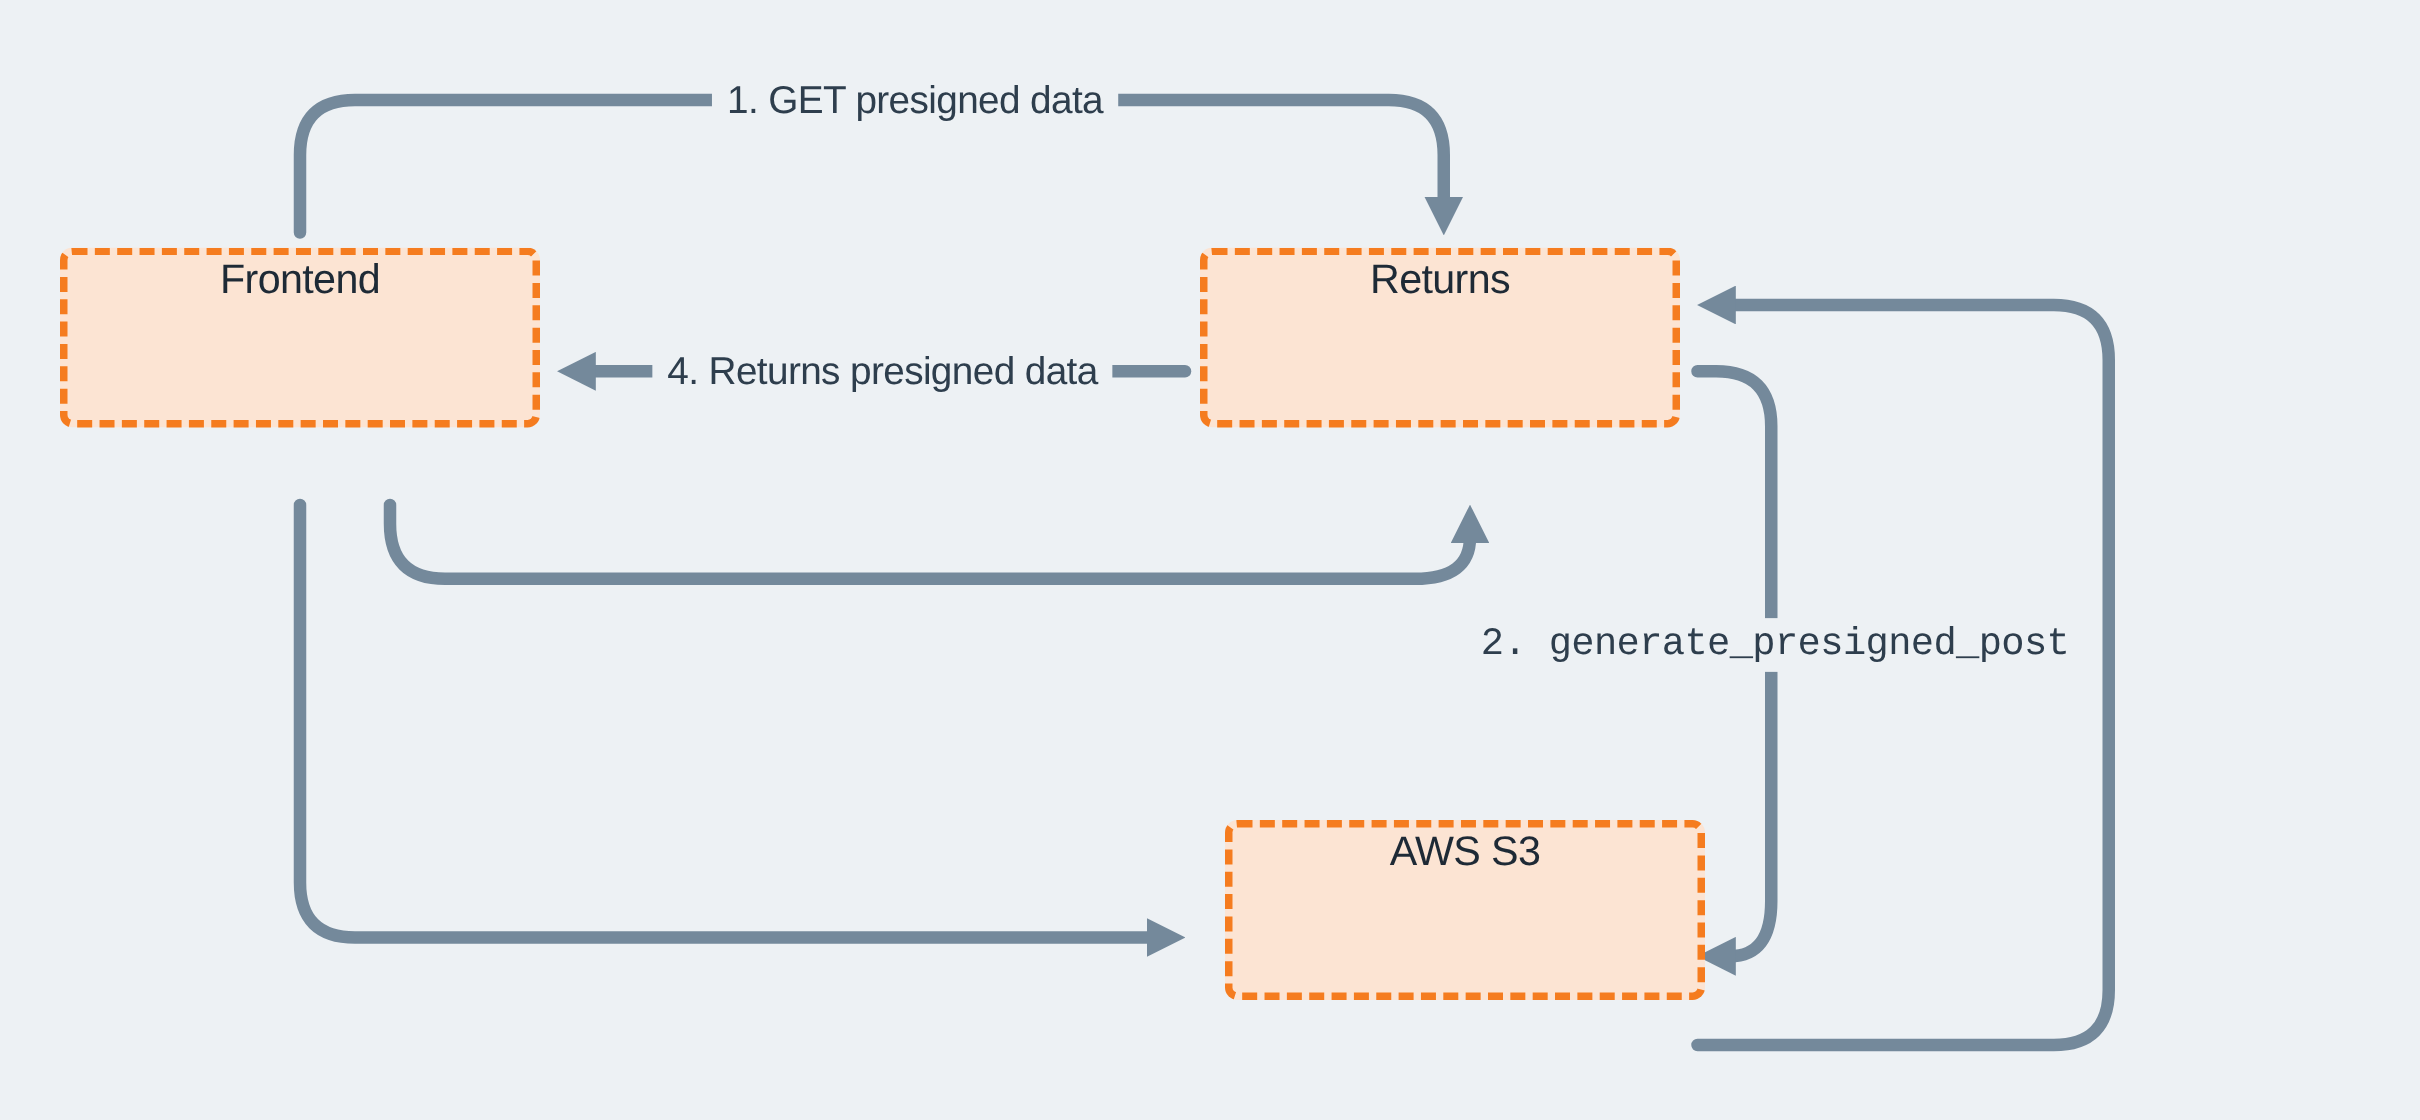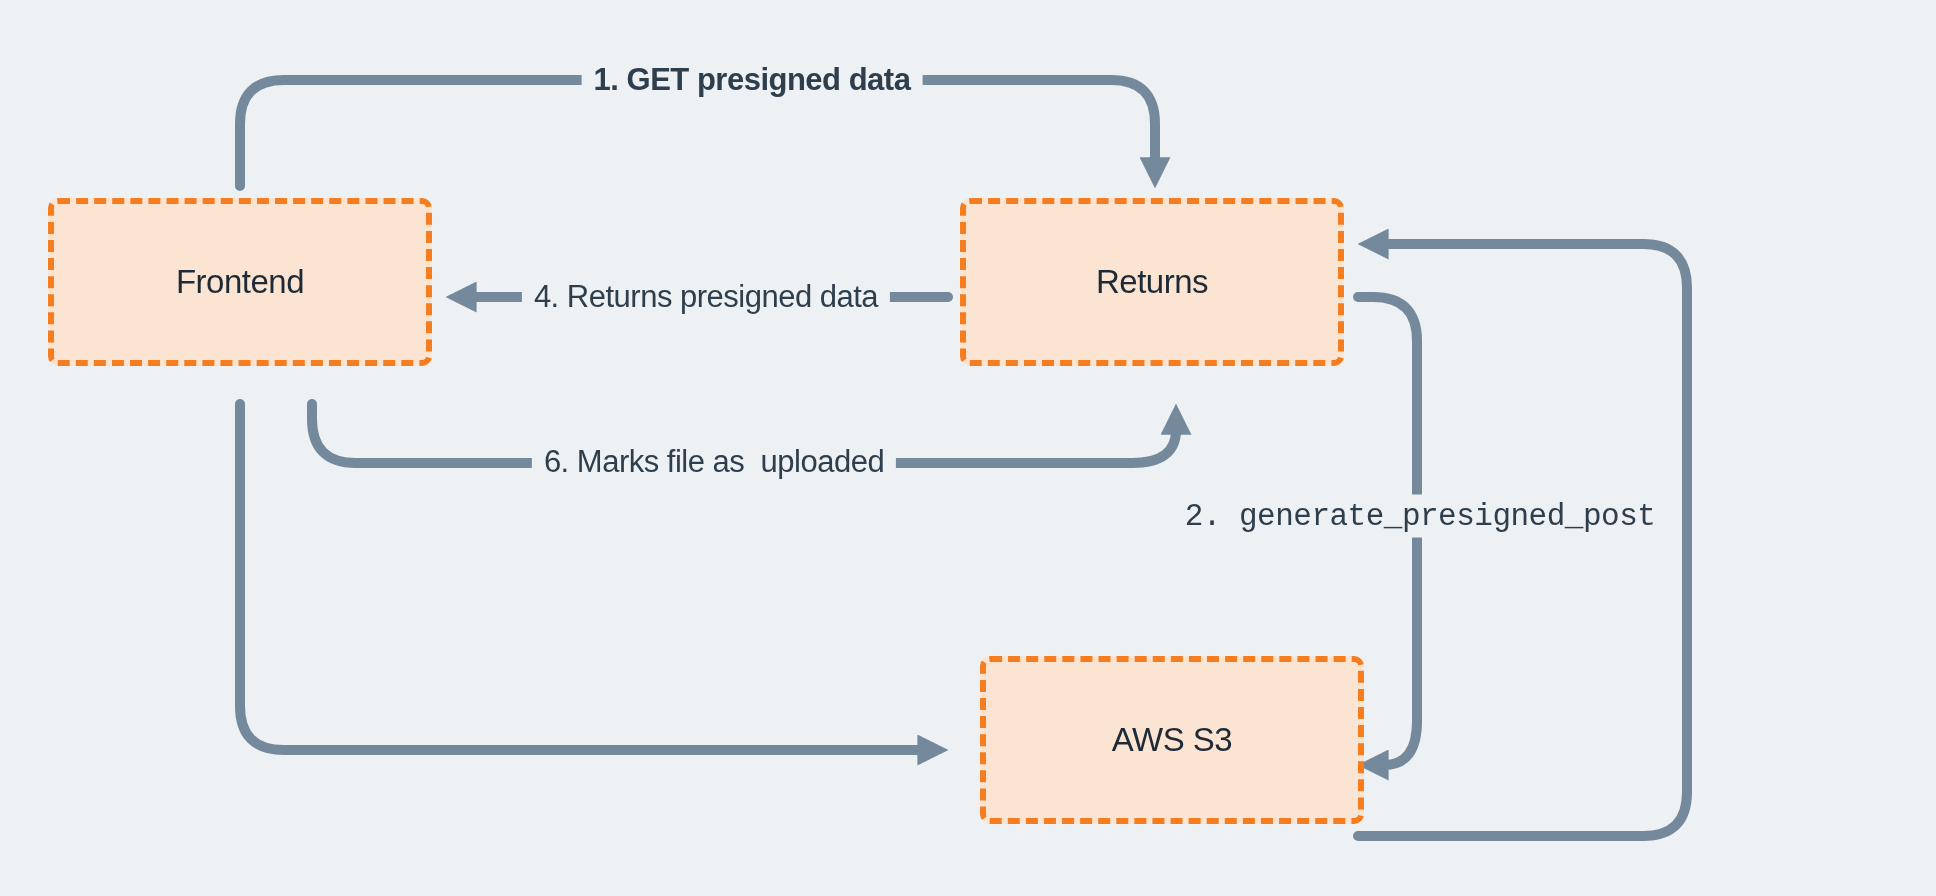"1. GET presigned data" div.edge-label { font-weight: bold -> none; left: 752px -> 732px }
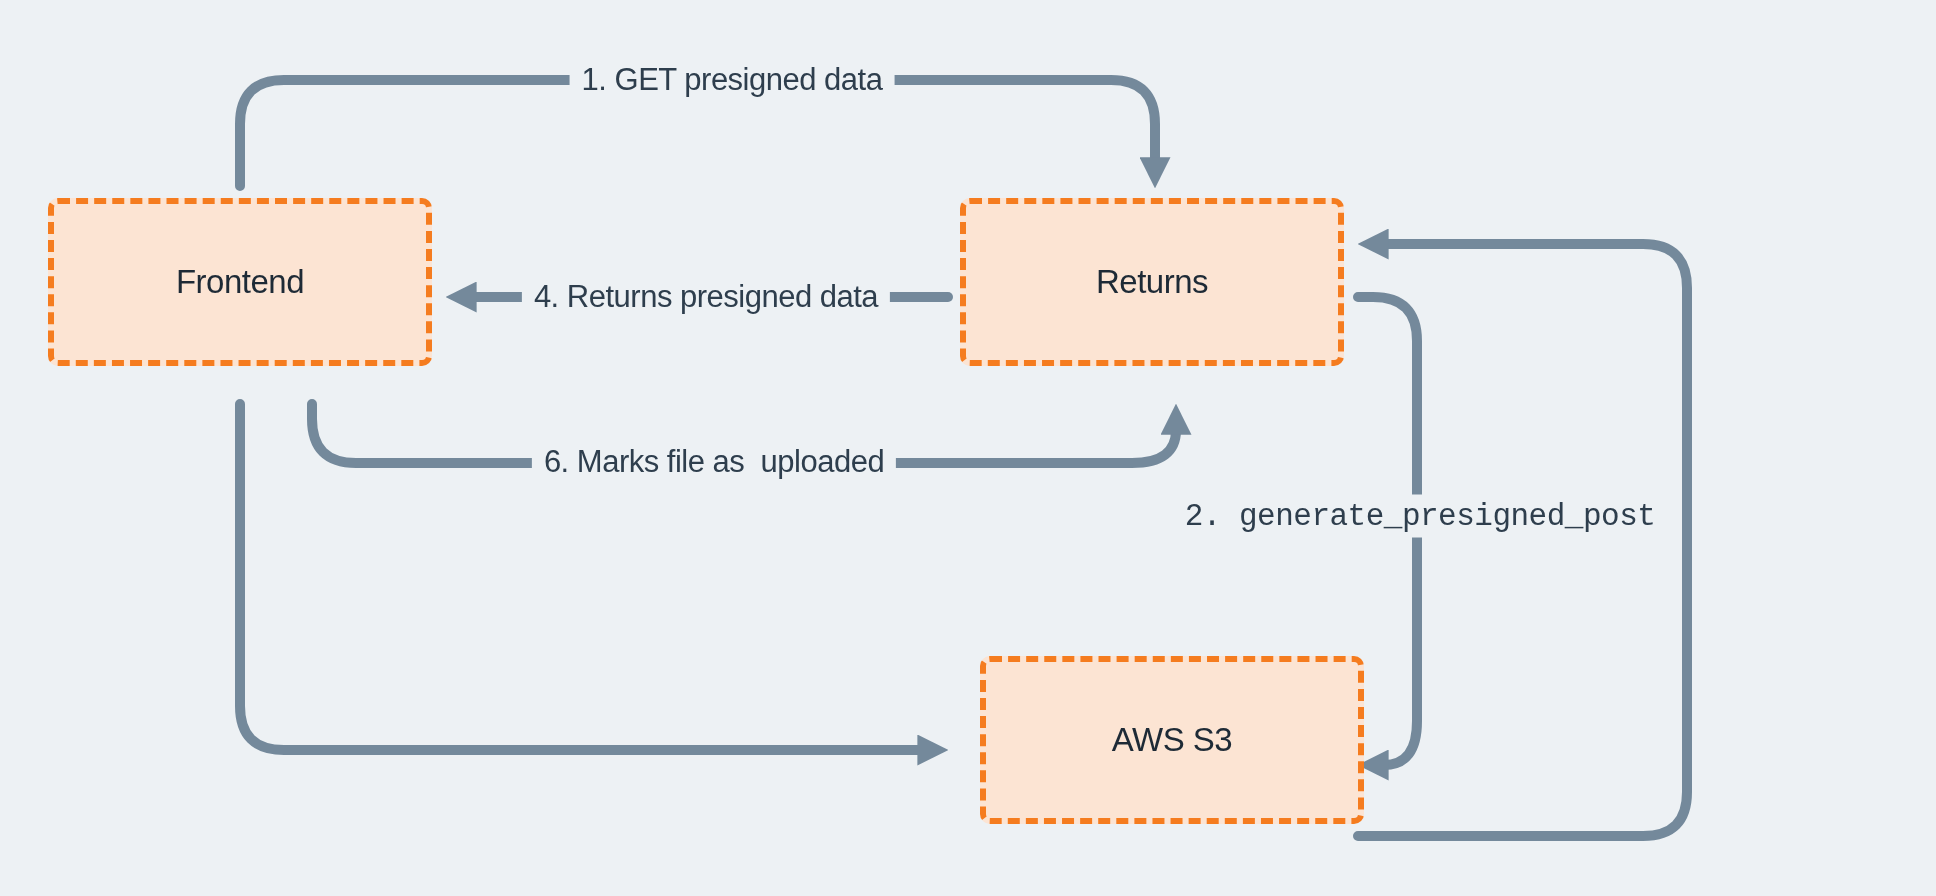"Frontend" .node { align-items: center -> flex-start; height: 168px -> 144px }
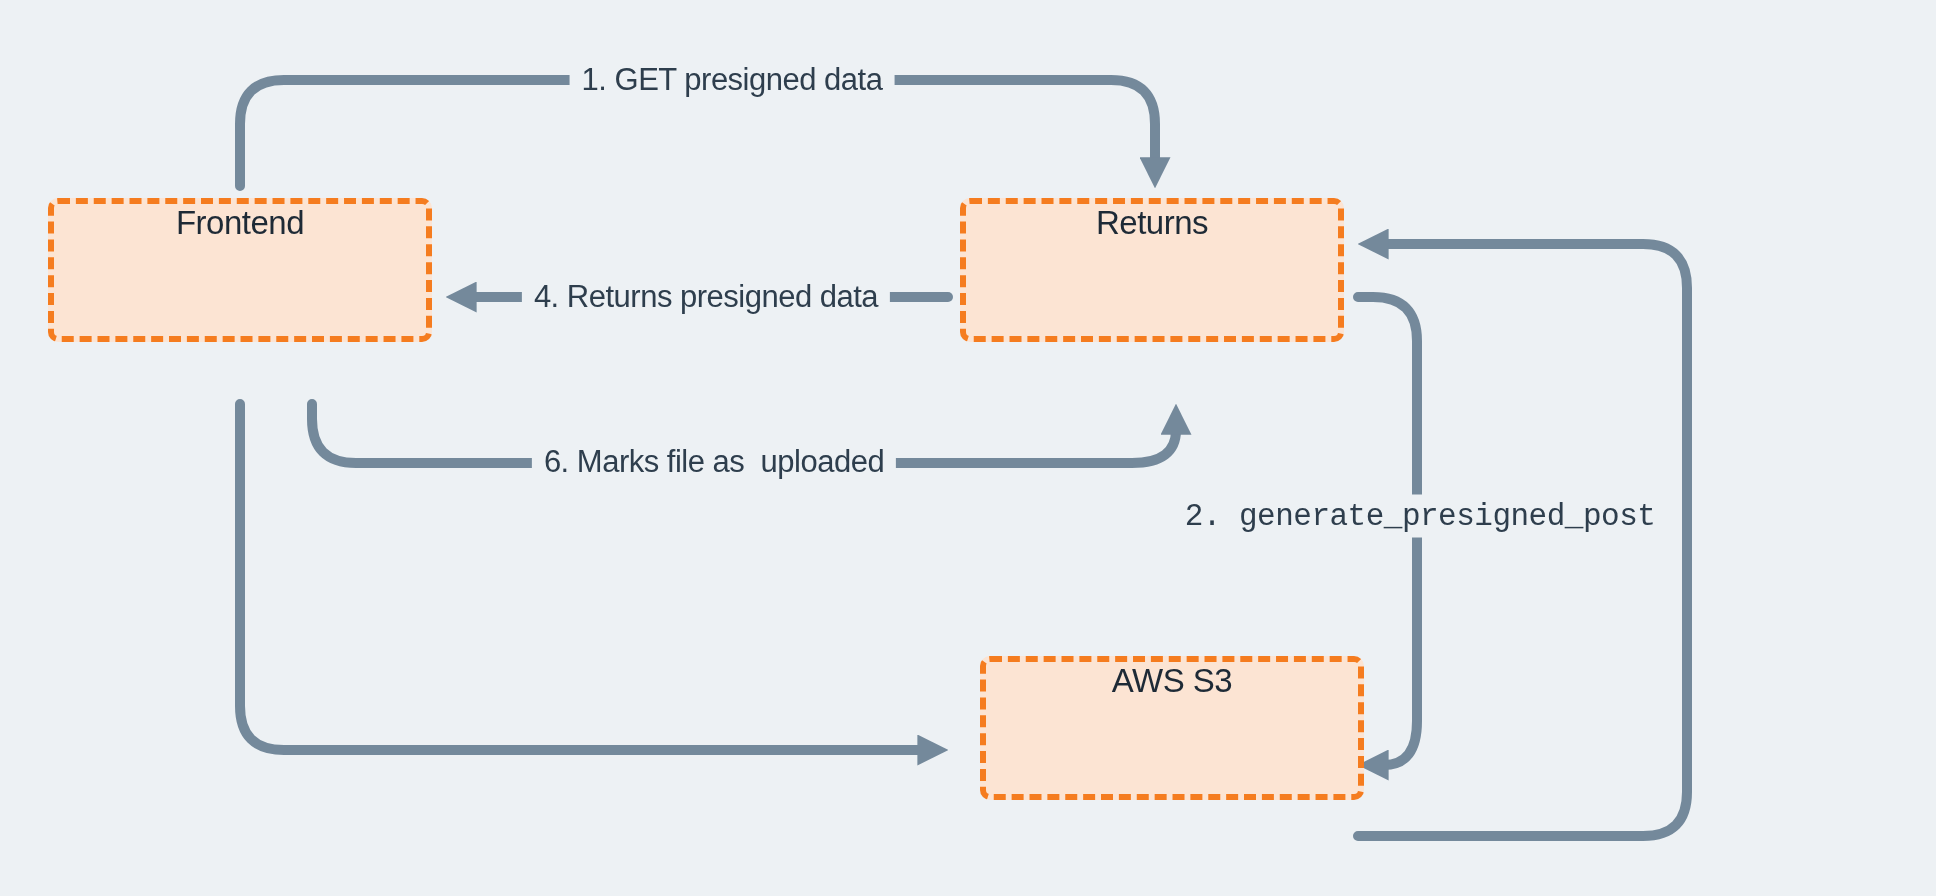"6. Marks file as uploaded" div.edge-label { html: <div>6. Marks file as uploaded</div> -> none }
